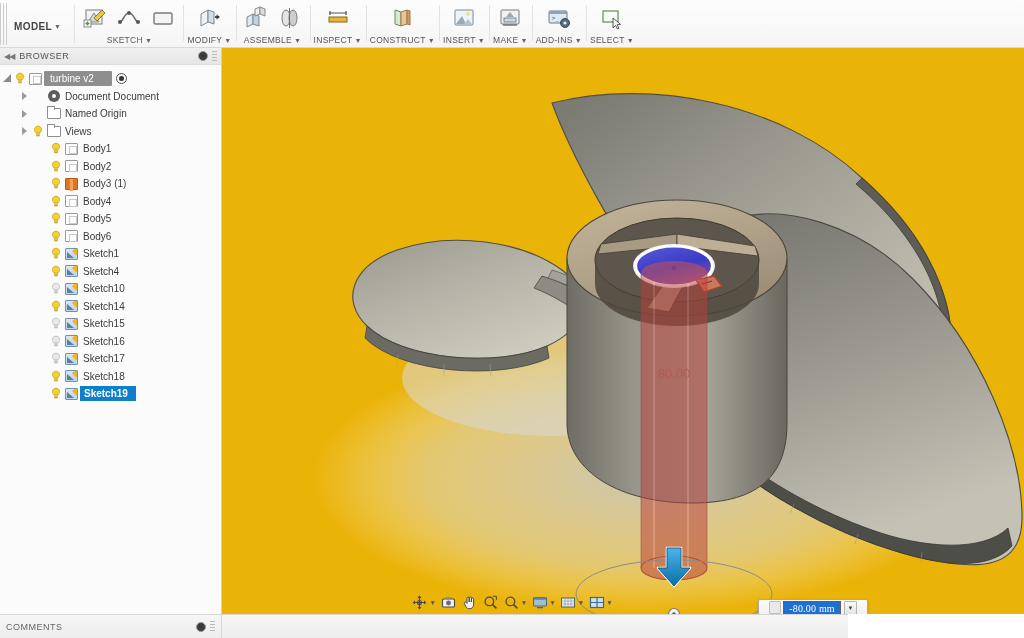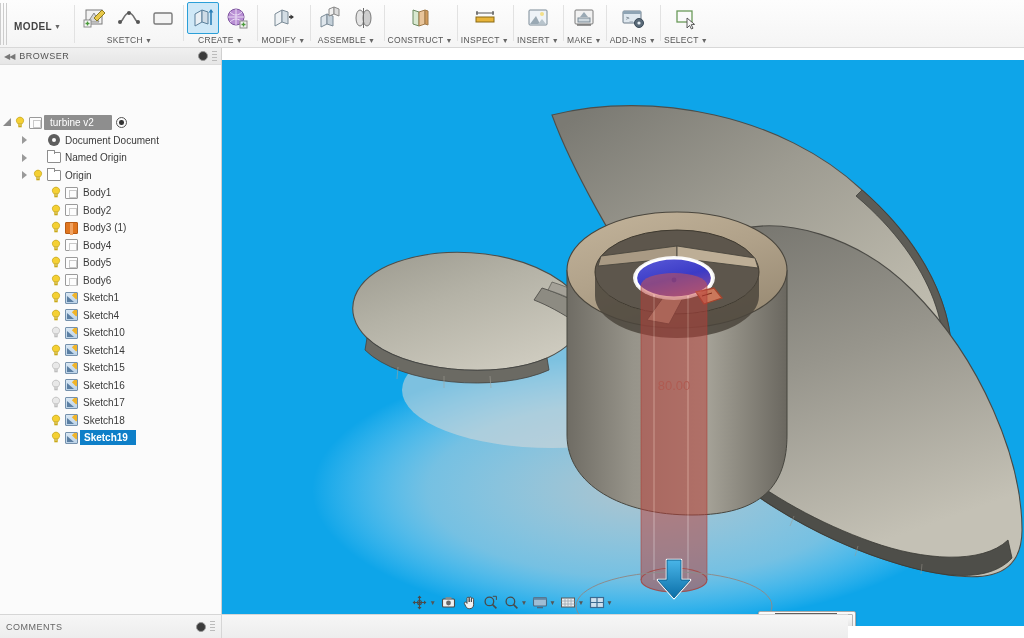"CREATE" div.tb-group { html: <div> <div> <div> <svg> <path></path> <path></path> <path></path> <path></path> </svg> </div> <div> <svg> <circle></circle> <path></path> <rect></rect> <path></path> </svg> </div> </div> <div> <span>CREATE</span> <span>▼</span> </div> </div> -> none }
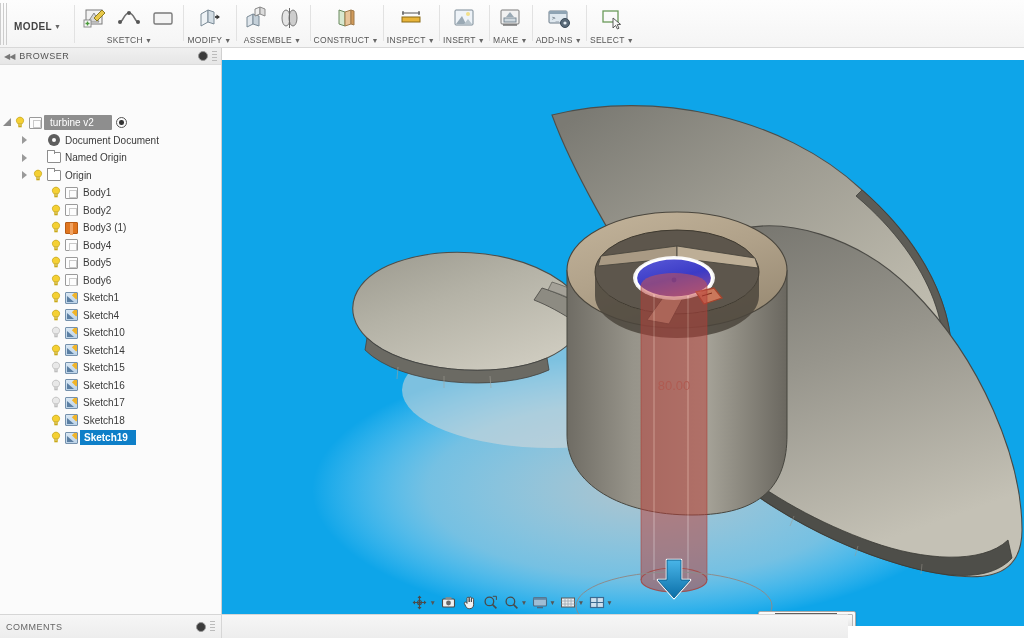"CONSTRUCT" div.tb-group { order: before "INSPECT" -> after "INSPECT" }
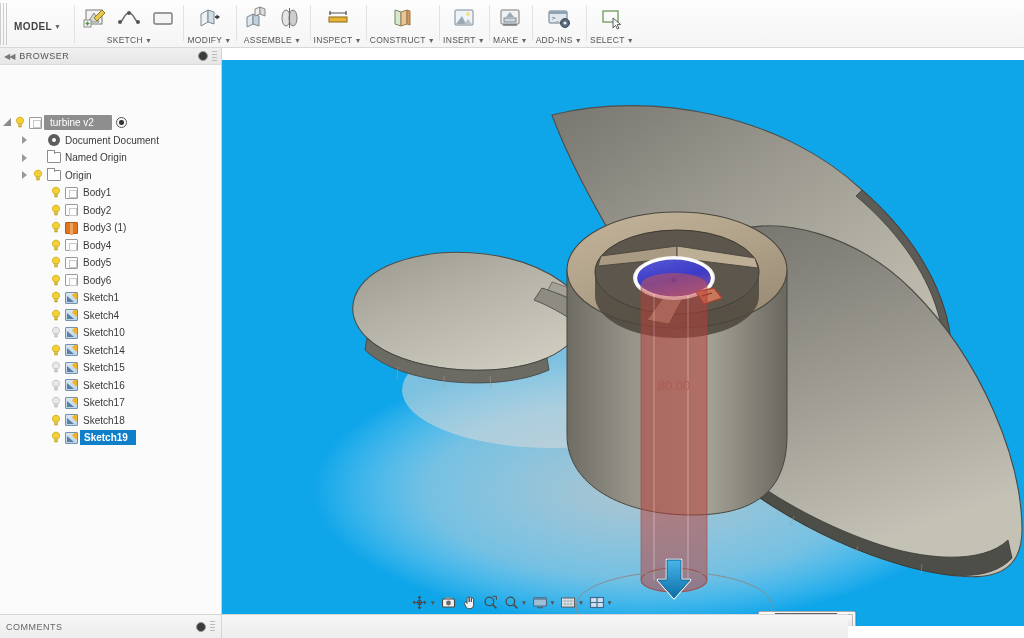"turbine v2" #tree { margin-top: 44px -> none }
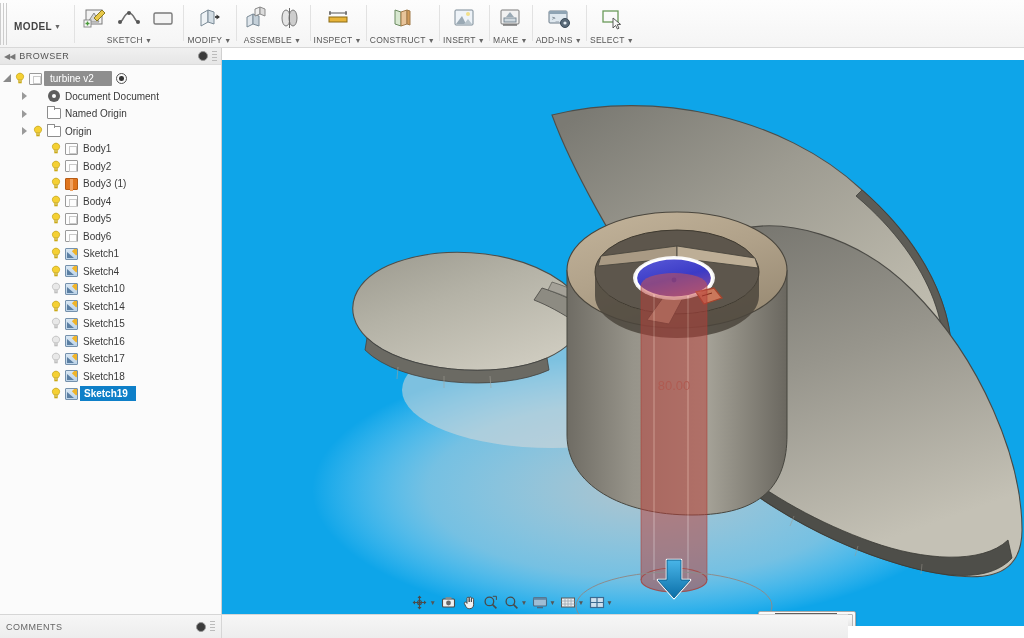"Origin" span.nlabel { text: Origin -> Views }
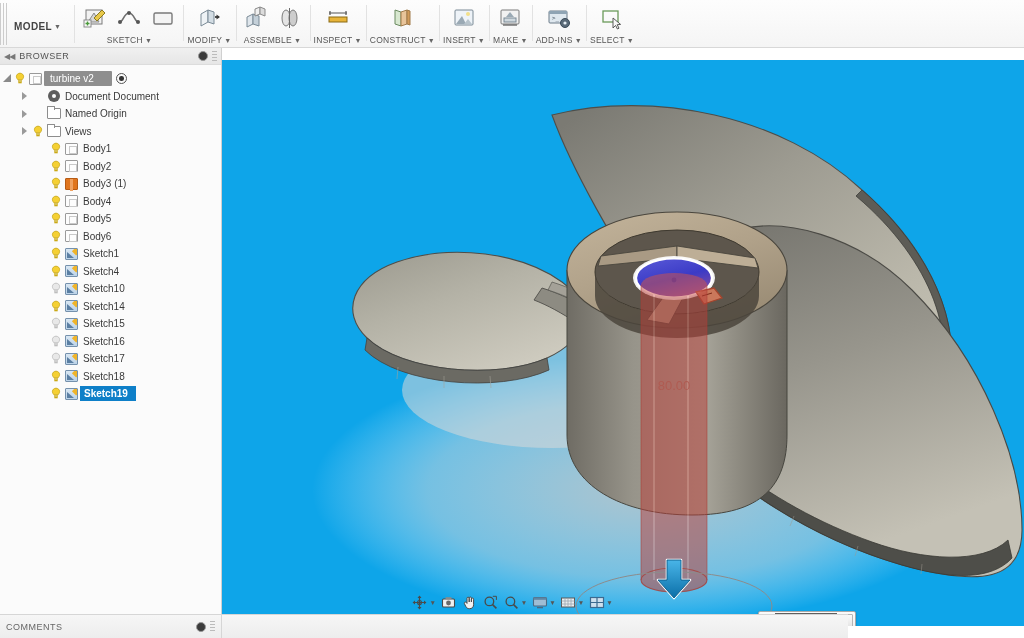"80.00" #viewport { background: #0ea5e9 -> #eab308; top: 60px -> 48px }
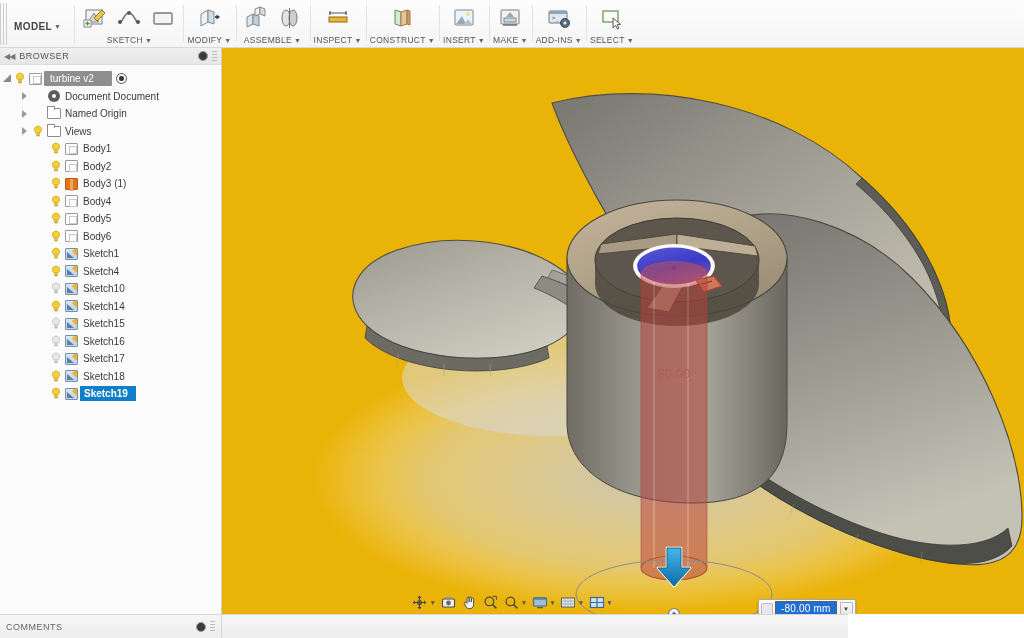"-80.00 mm" #dimbox { align-items: flex-end -> flex-start; font-family: none -> Liberation Serif, serif; padding: 1px 2px -> 1px 10px }
